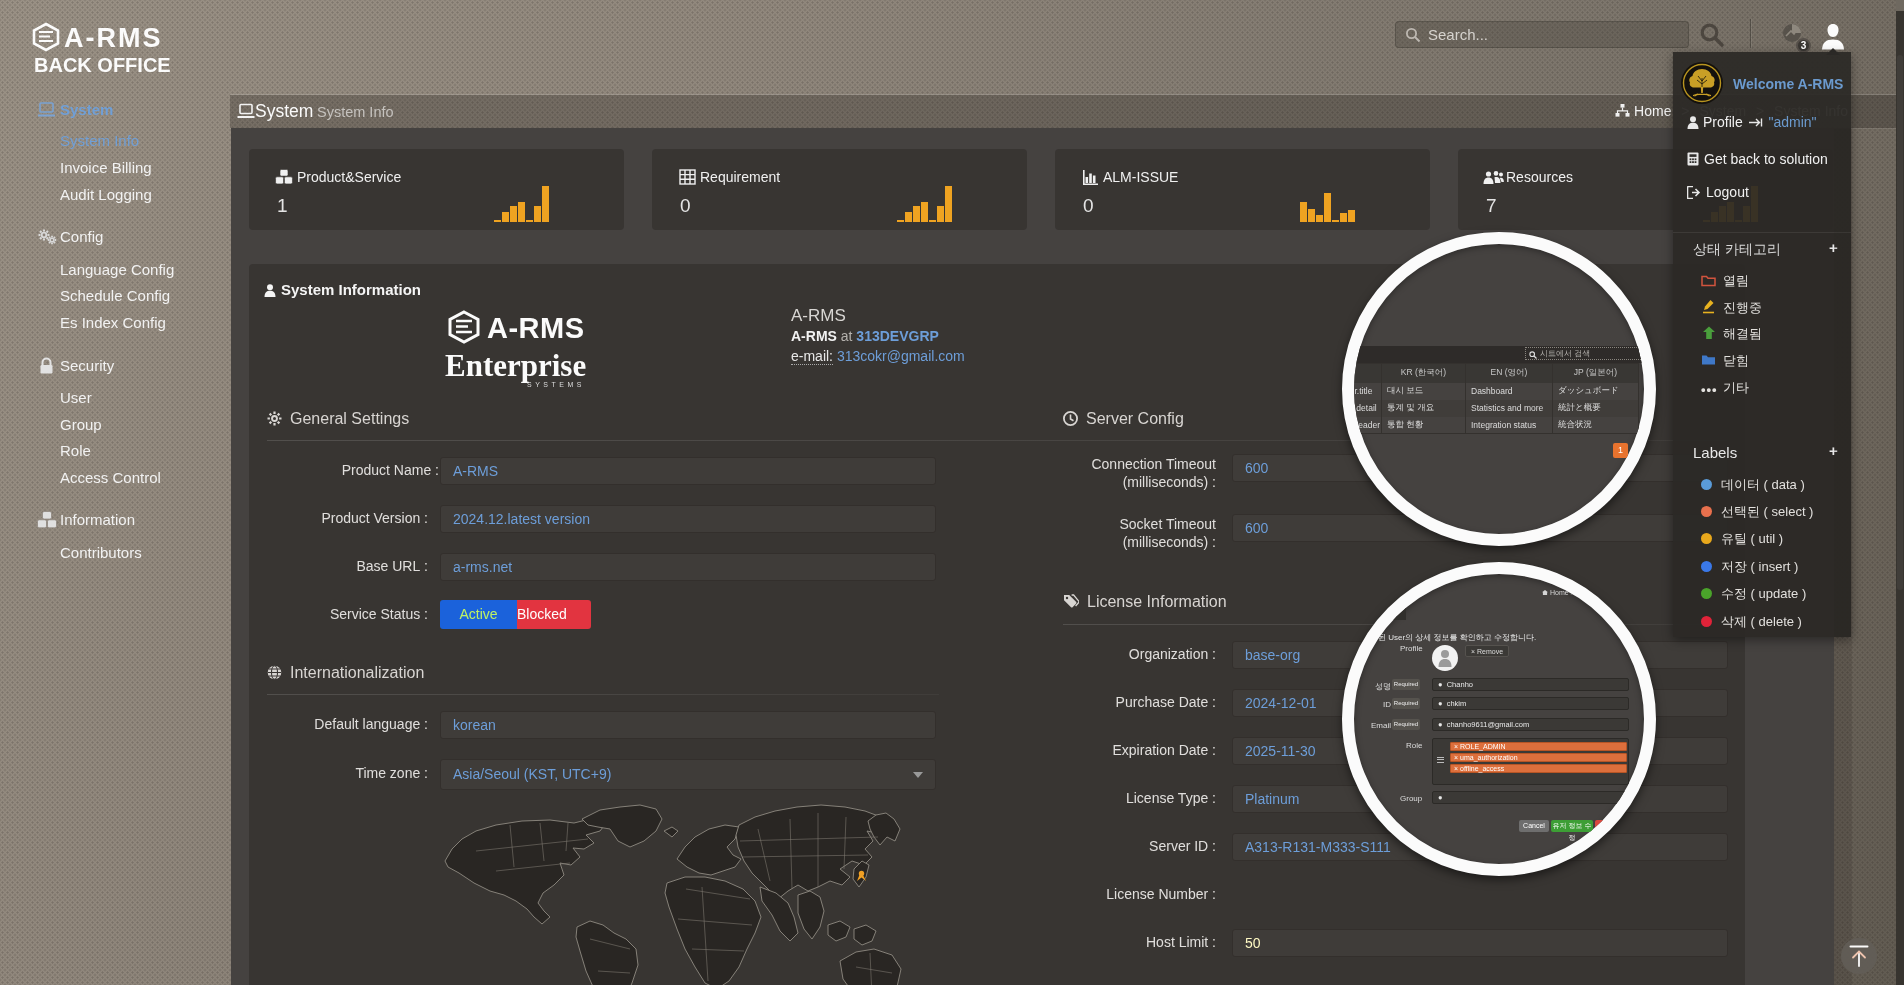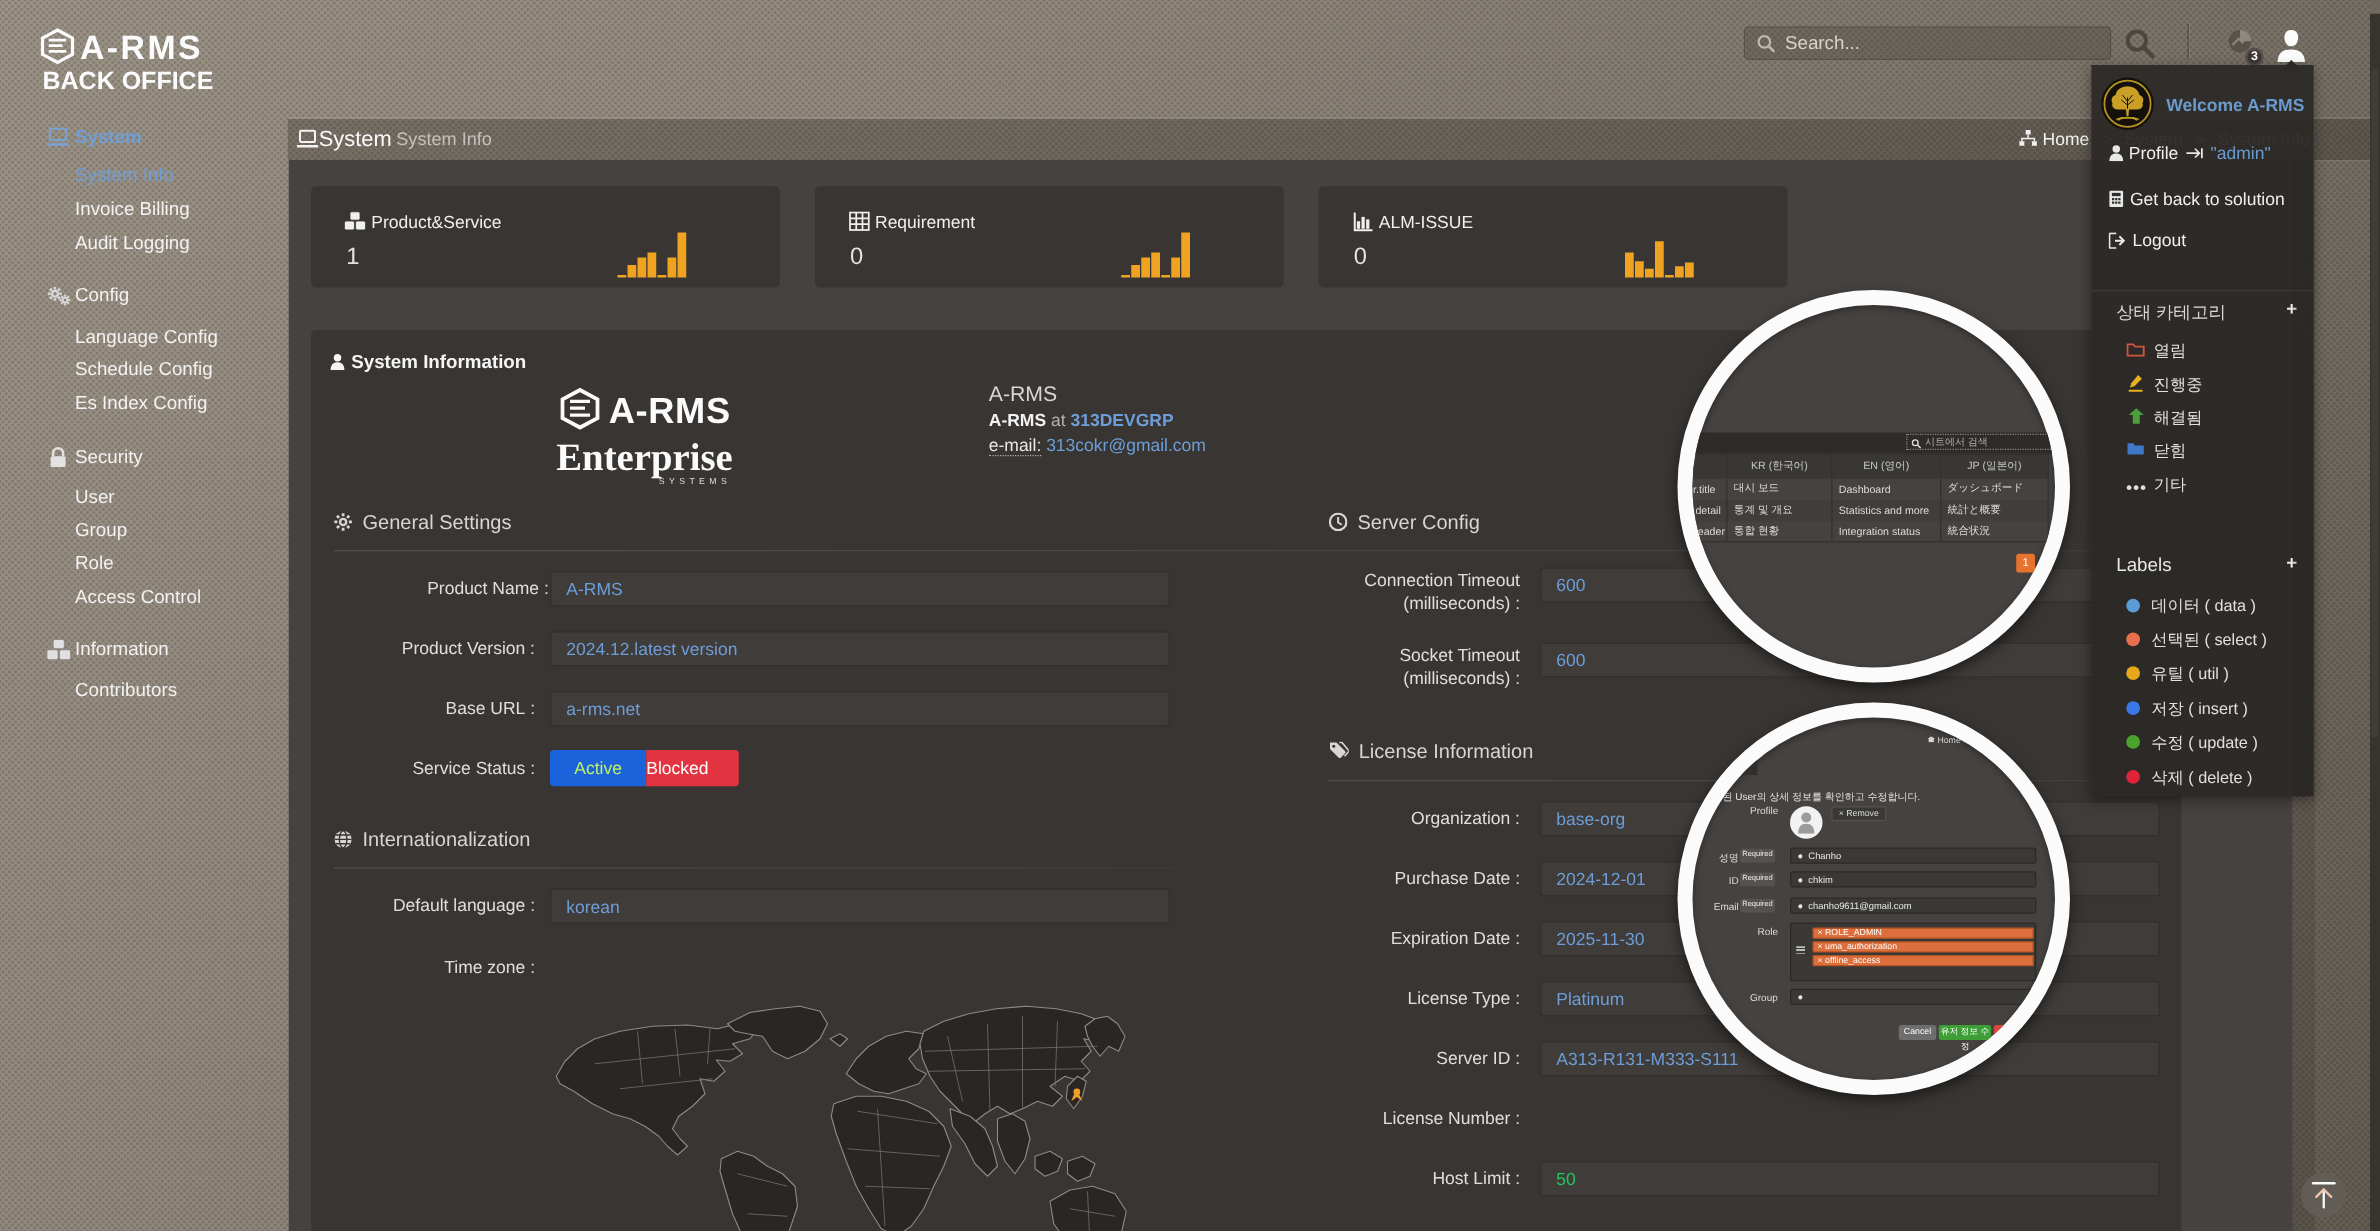"Resources" div.card { html: none -> <div> <svg> <g> <circle></circle> <path></path> <circle></circle> <path></path> <circle></circle> <path></path> </g> </svg> <div>Resources</div> <div>7</div> <div> <i></i> <i></i> <i></i> <i></i> <i></i> <i></i> <i></i> </div> </div> }
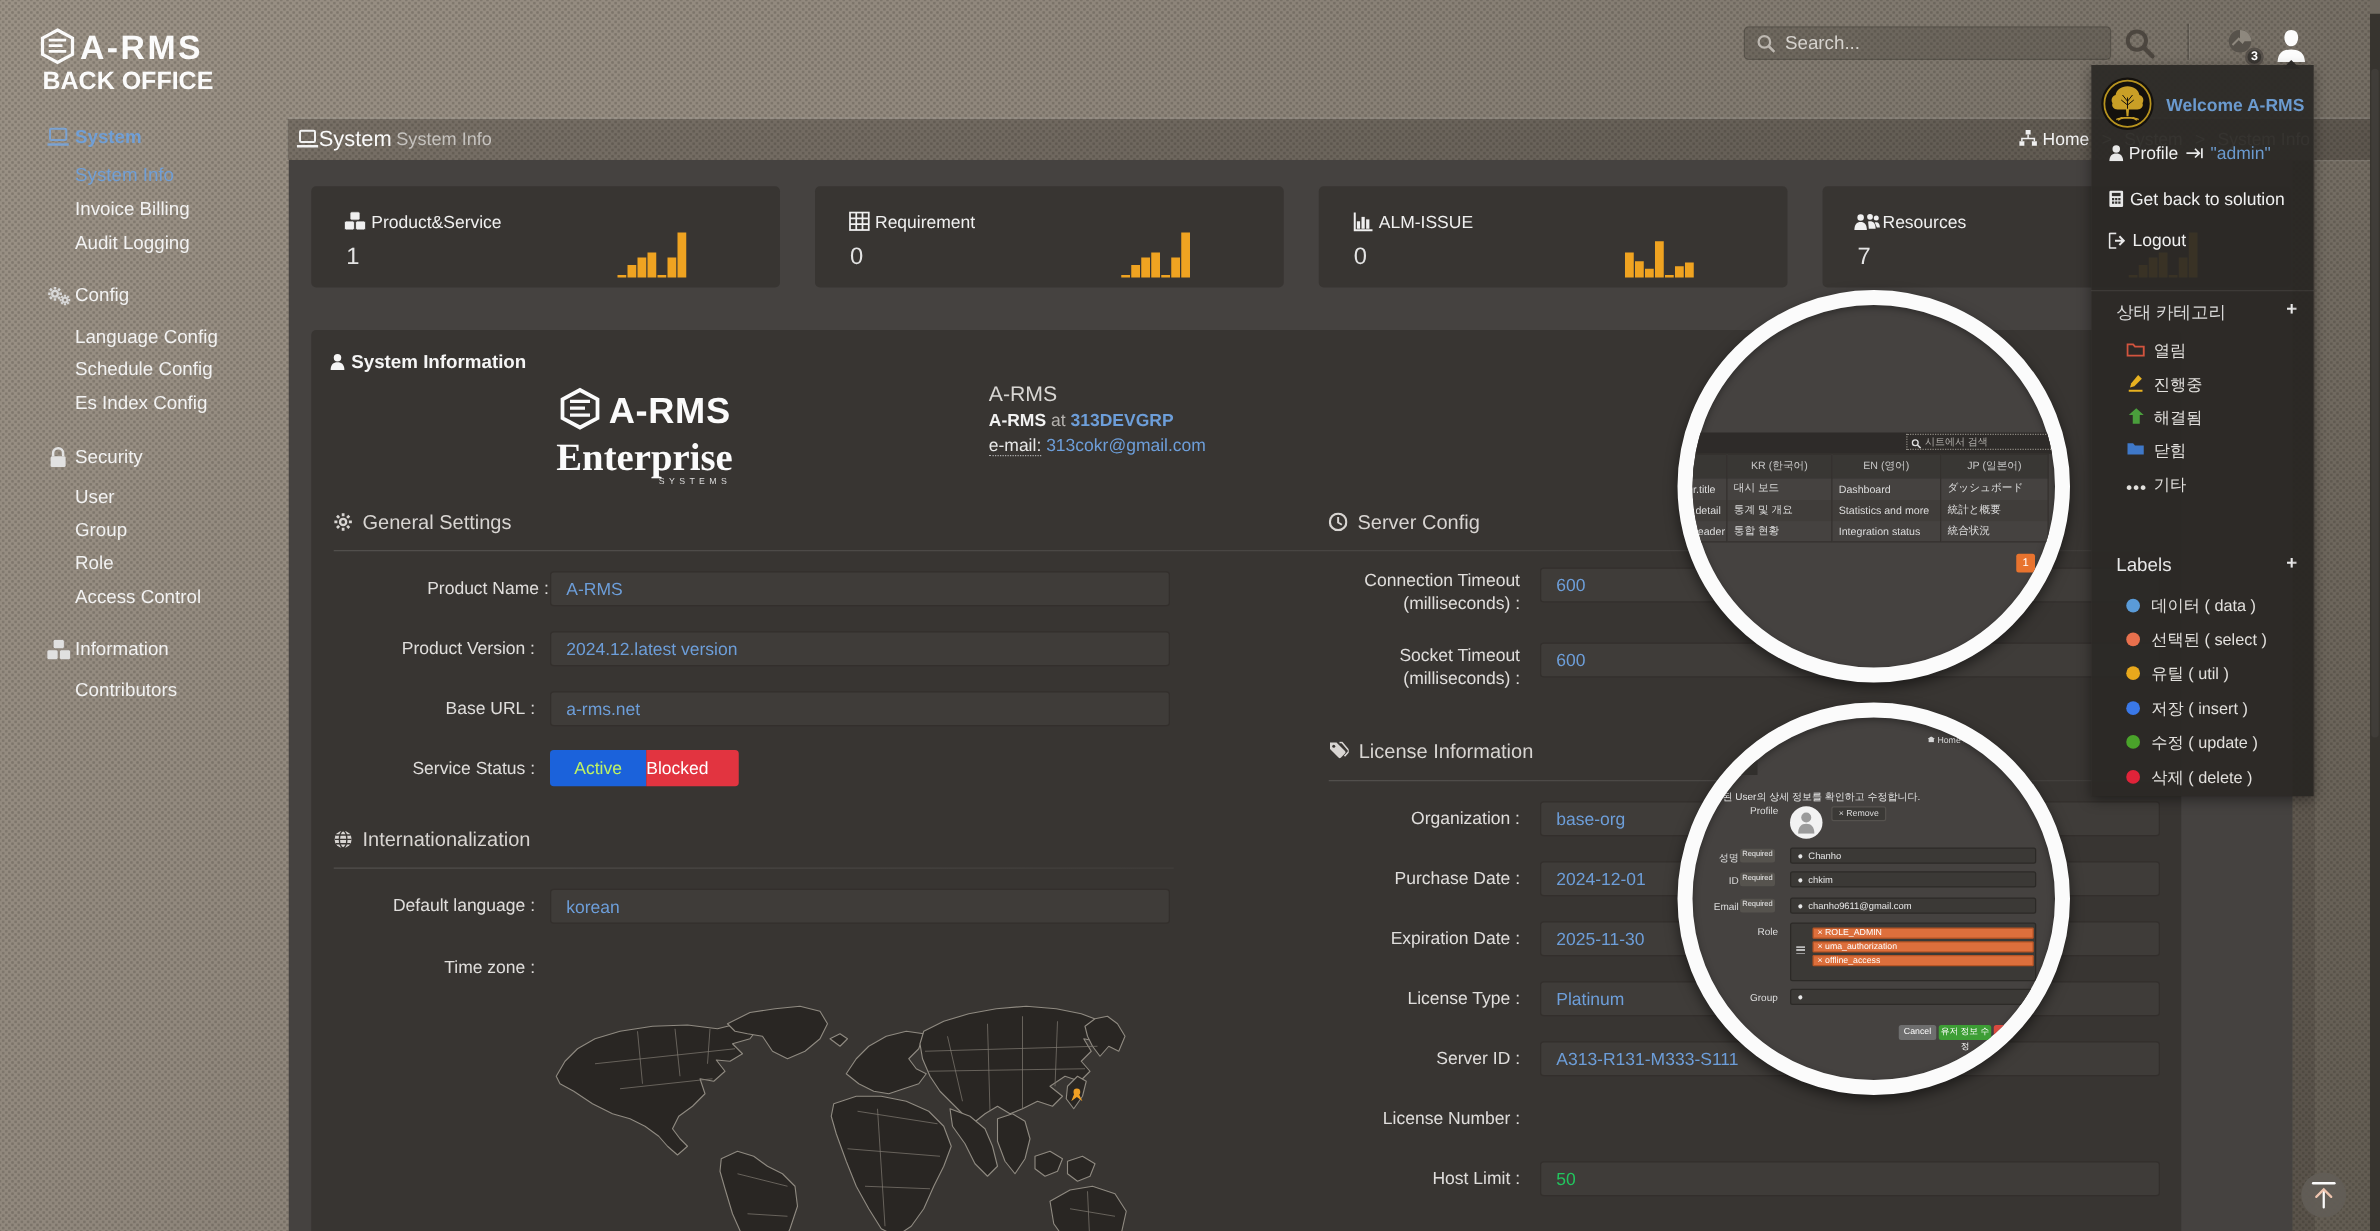"Asia/Seoul (KST, UTC+9)" div.fbox { html: none -> <div>Asia/Seoul (KST, UTC+9) <span></span> </div> }
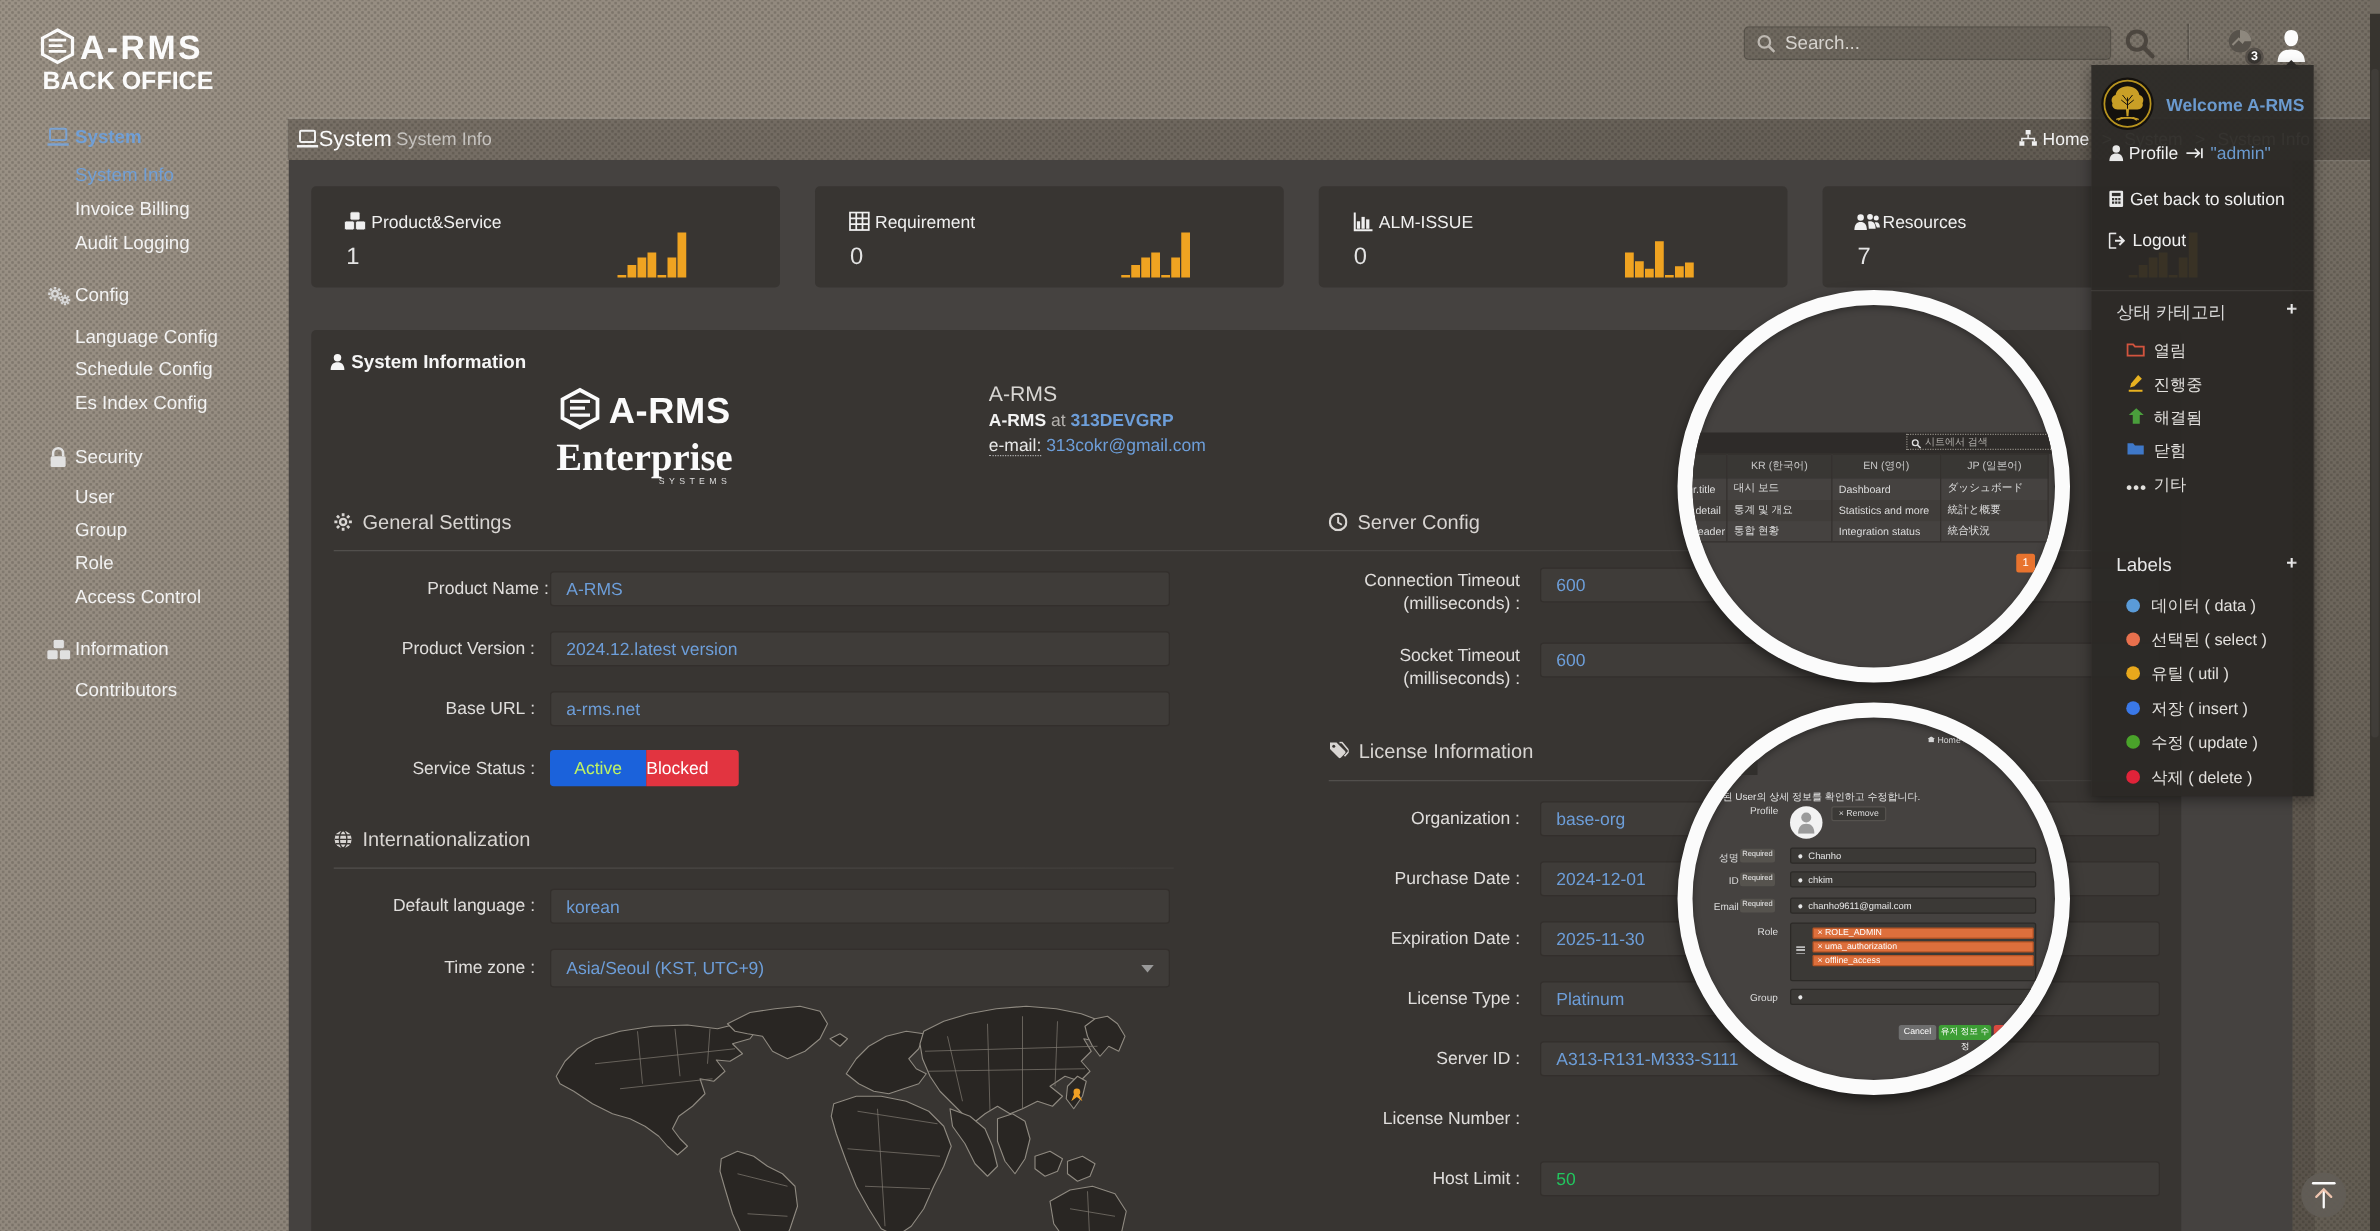"50" div.fbox { color: #22c55e -> #fef9c3 }
